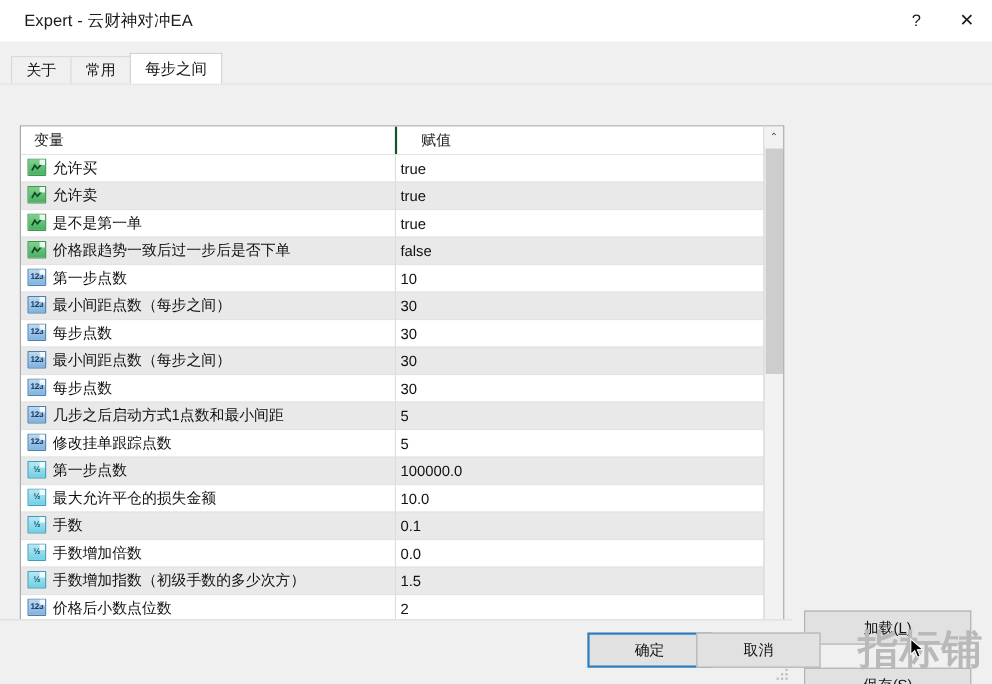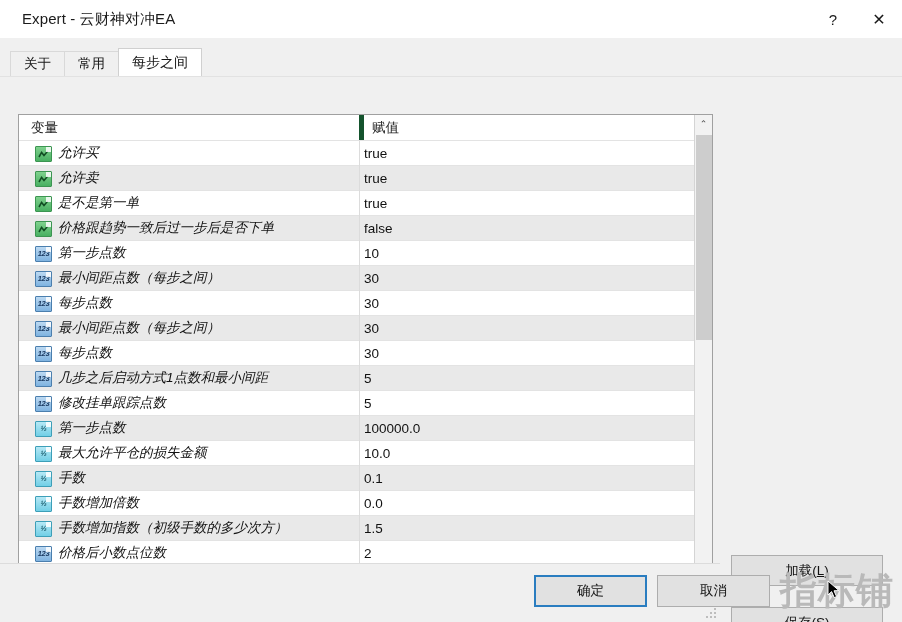"赋值" .hdr .c2 { border-left: 5px solid #14532d -> 2px solid #14532d; padding-left: 8px -> 22px }
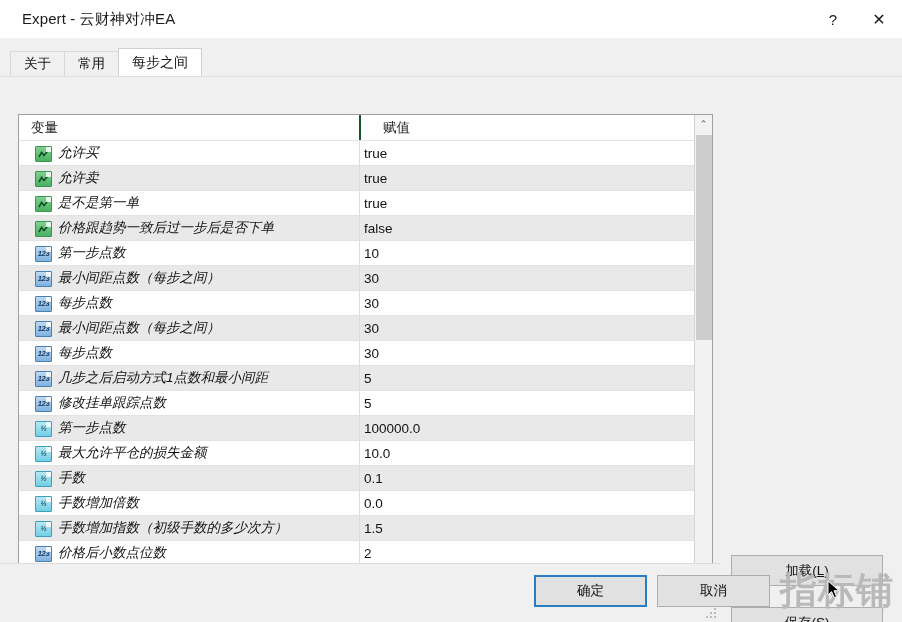"允许买" .row .cell-name { align-items: flex-end -> flex-start; font-style: italic -> none; padding-left: 16px -> 6px }
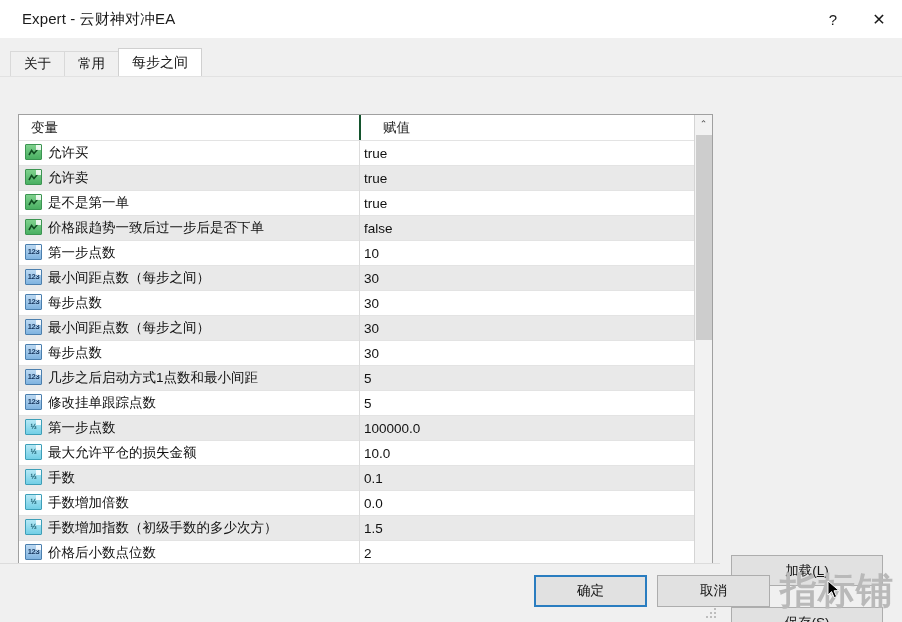"取消" .btn-cancel { left: 657px -> 633px }
